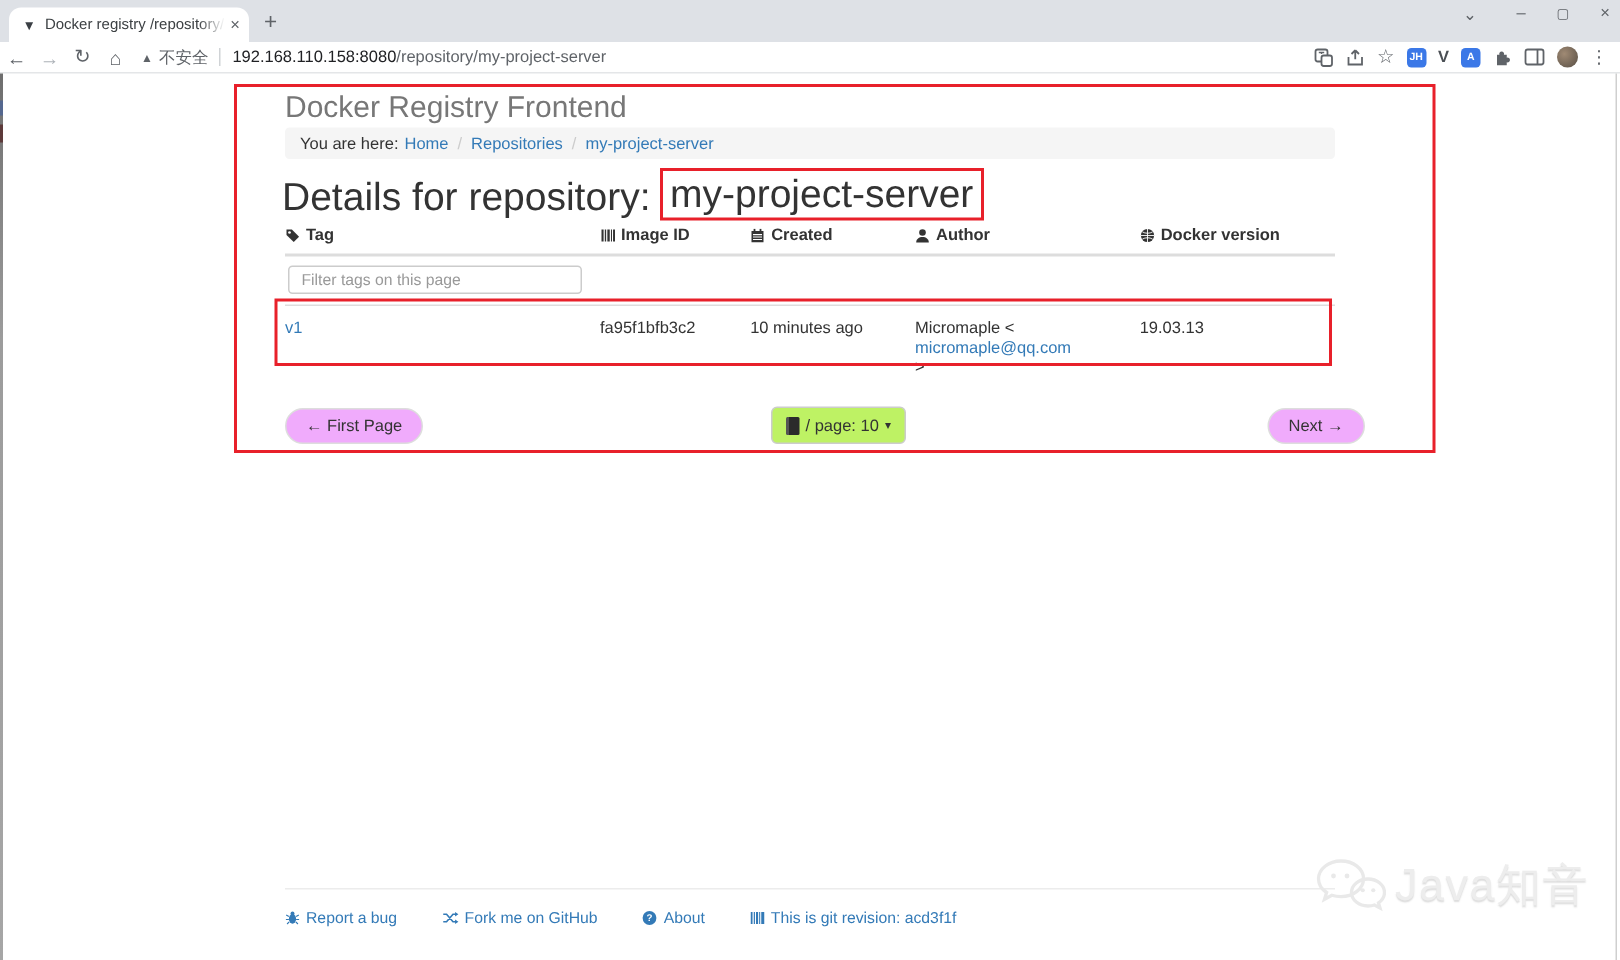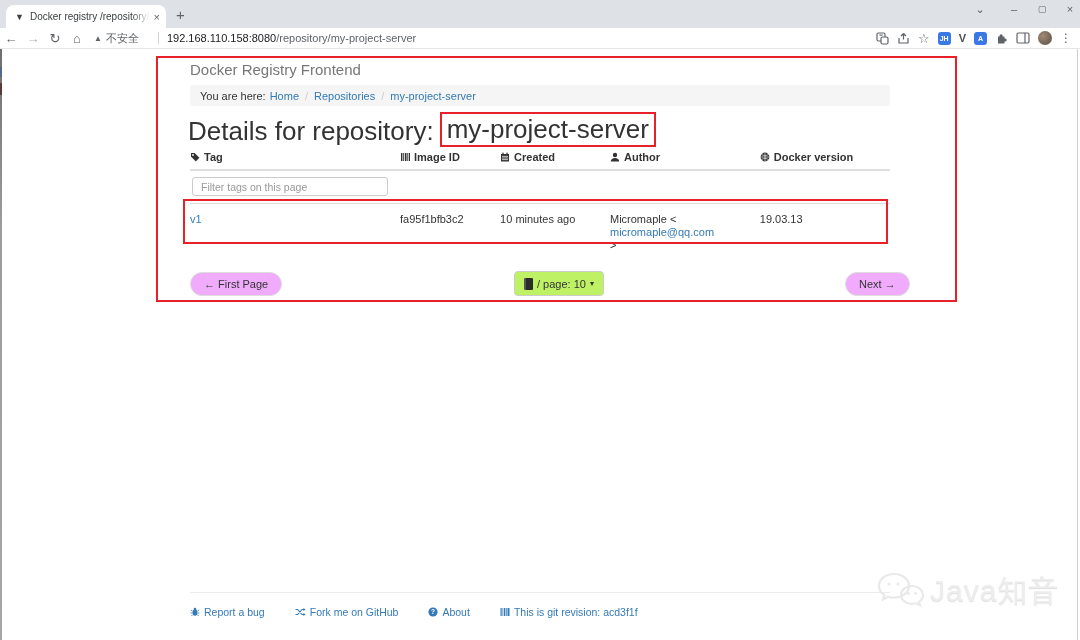"不安全" #addr .warn-txt { margin-right: 19px -> 7px }
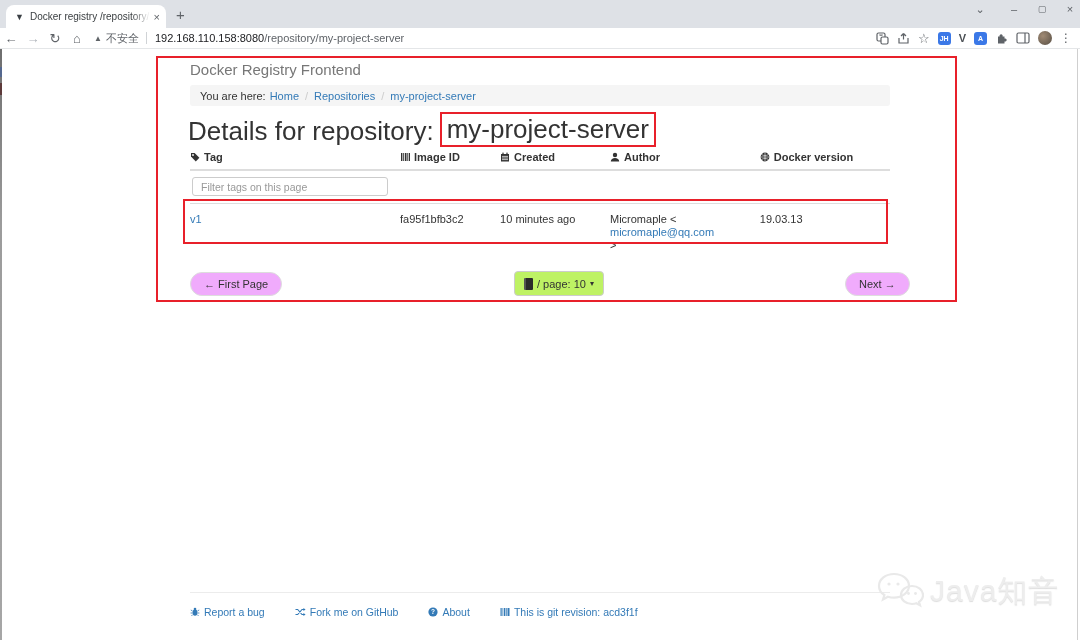"Docker Registry Frontend" #brand { font-size: 15px -> 20px }
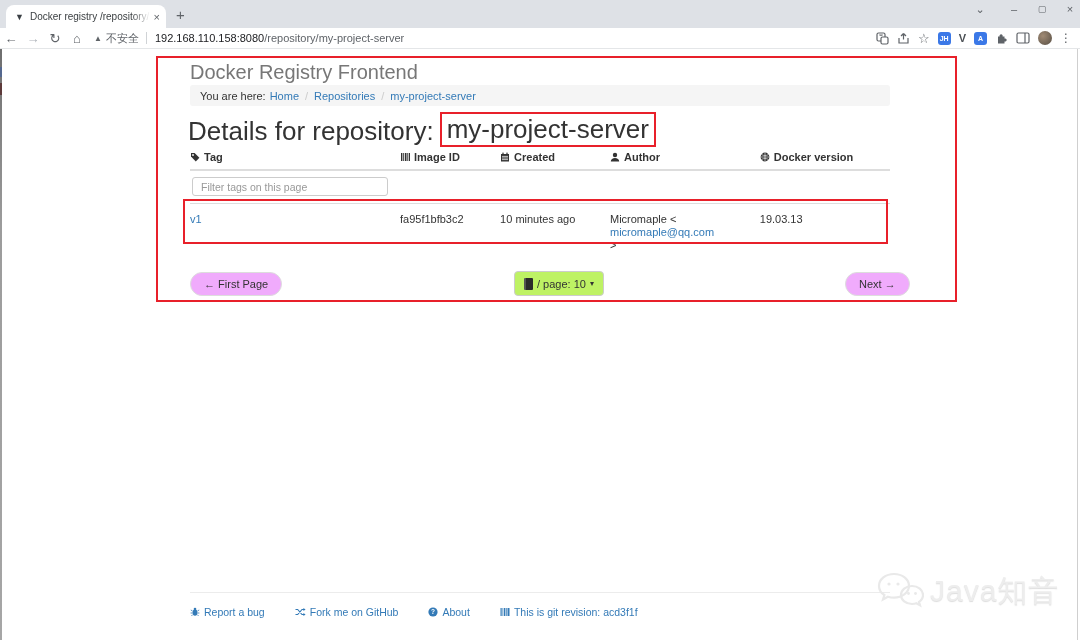"Java知音" #watermark { align-items: center -> none }
